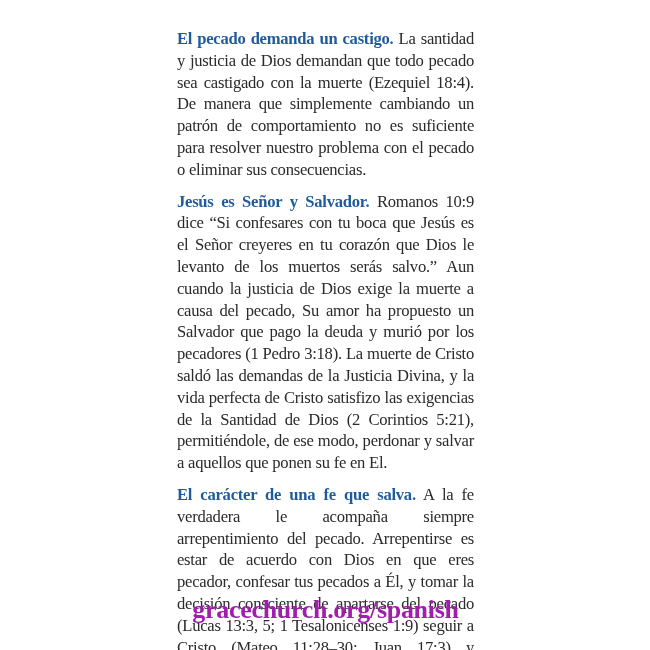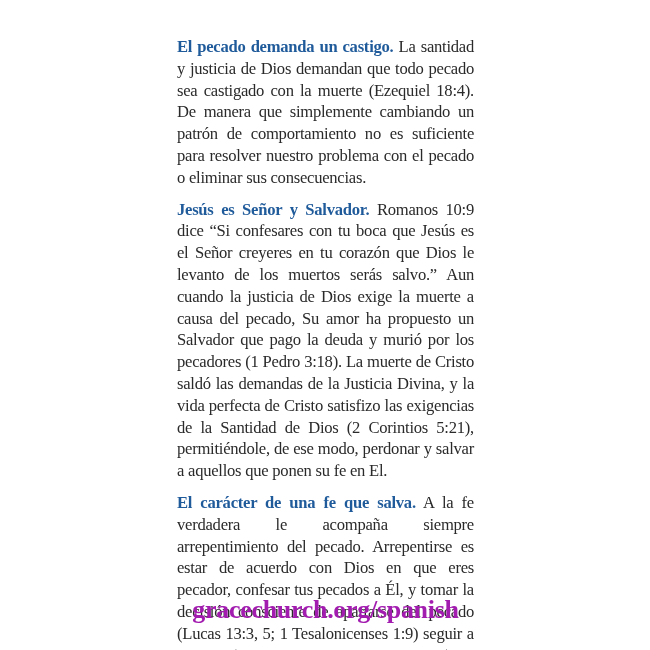"El pecado demanda un castigo." .para { margin: 8px 0 10px 0 -> 0 0 10px 0 }
